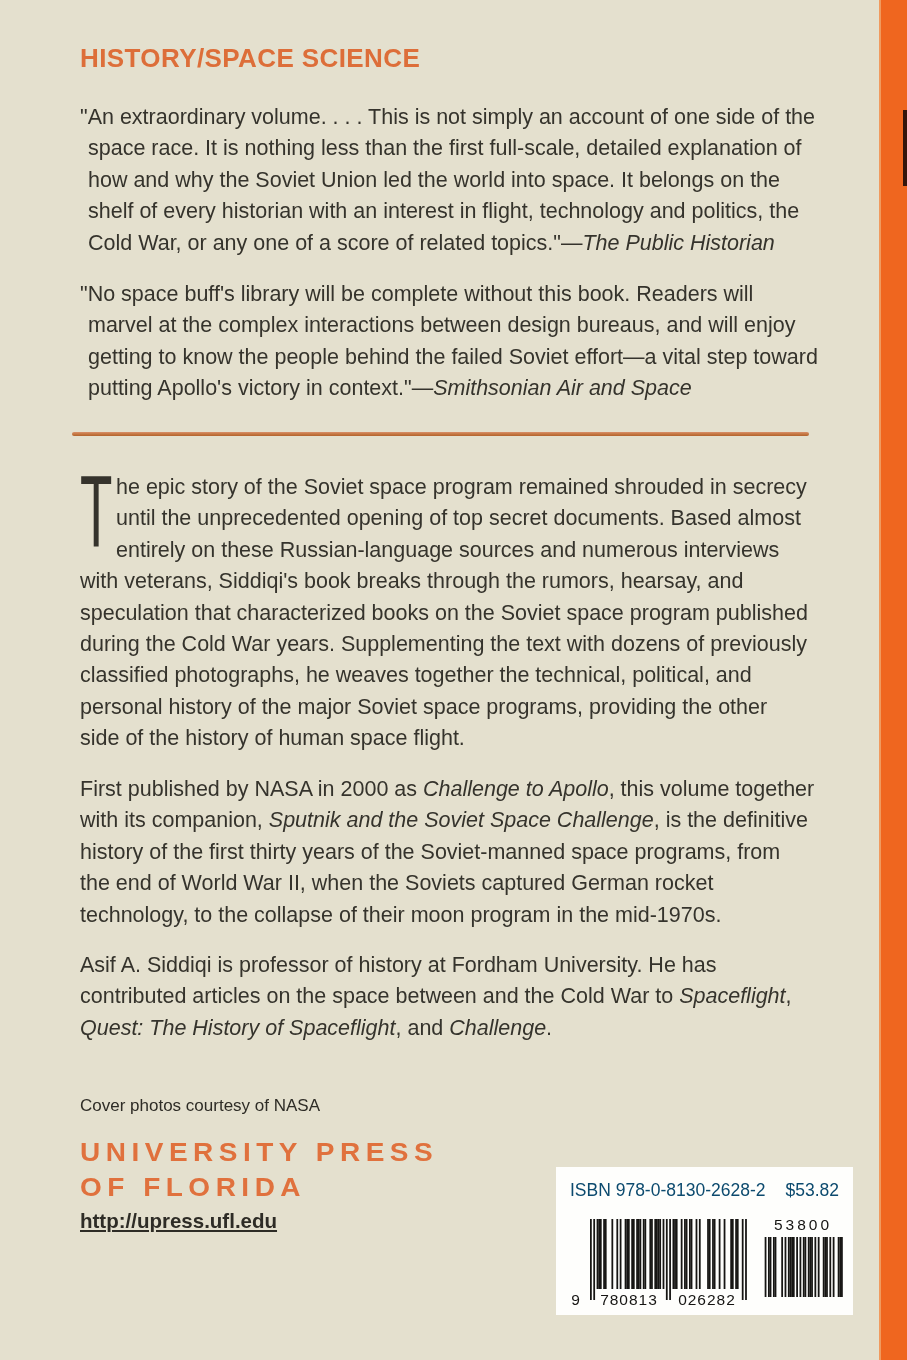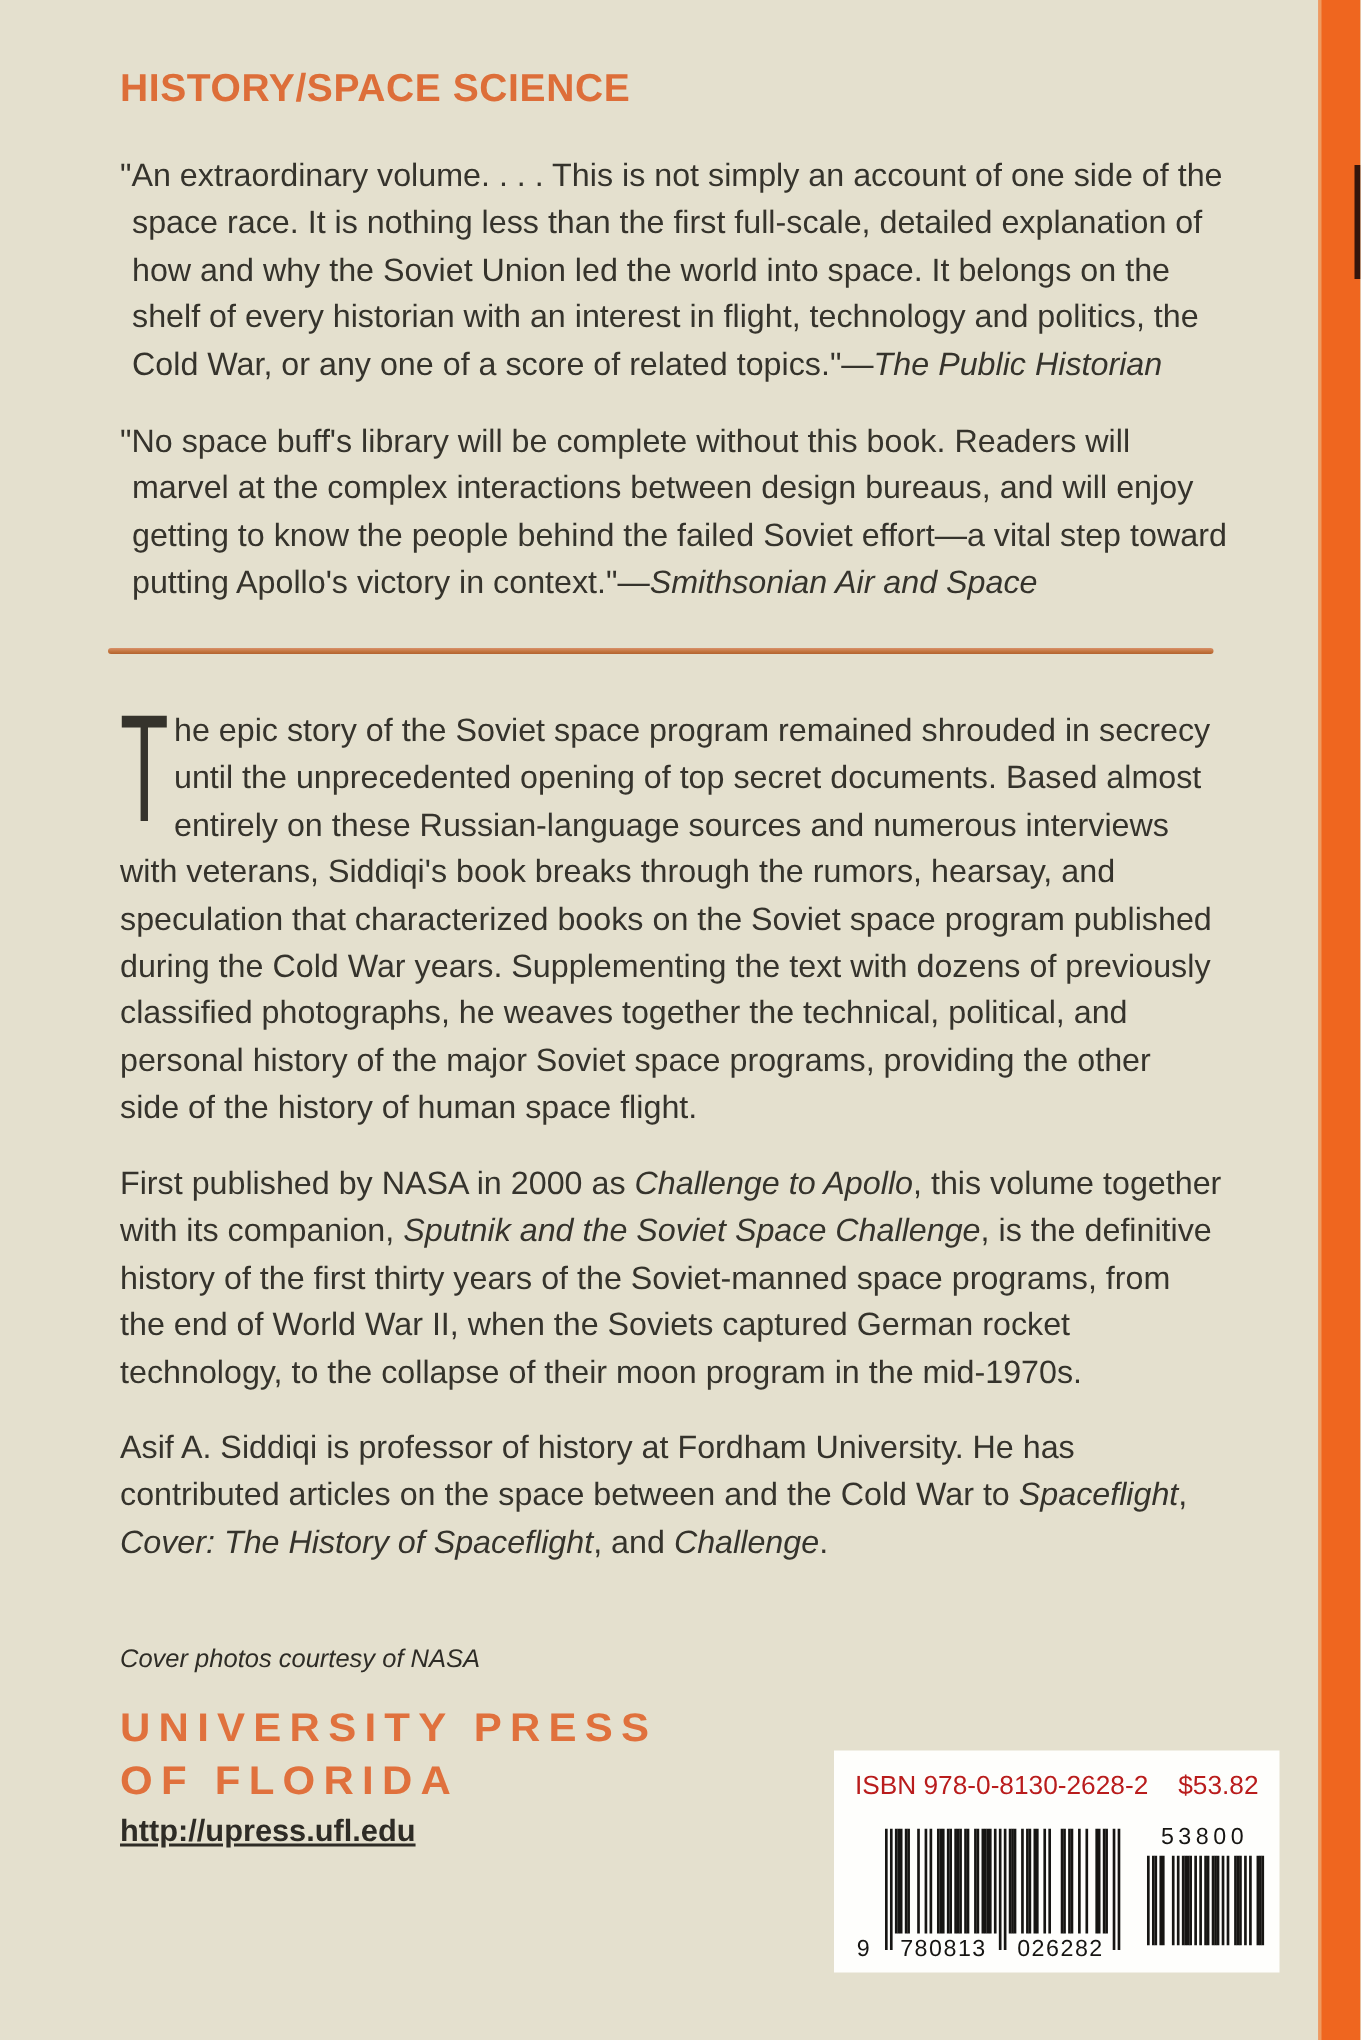"Cover: The History of Spaceflight" span.it { text: Cover -> Quest }
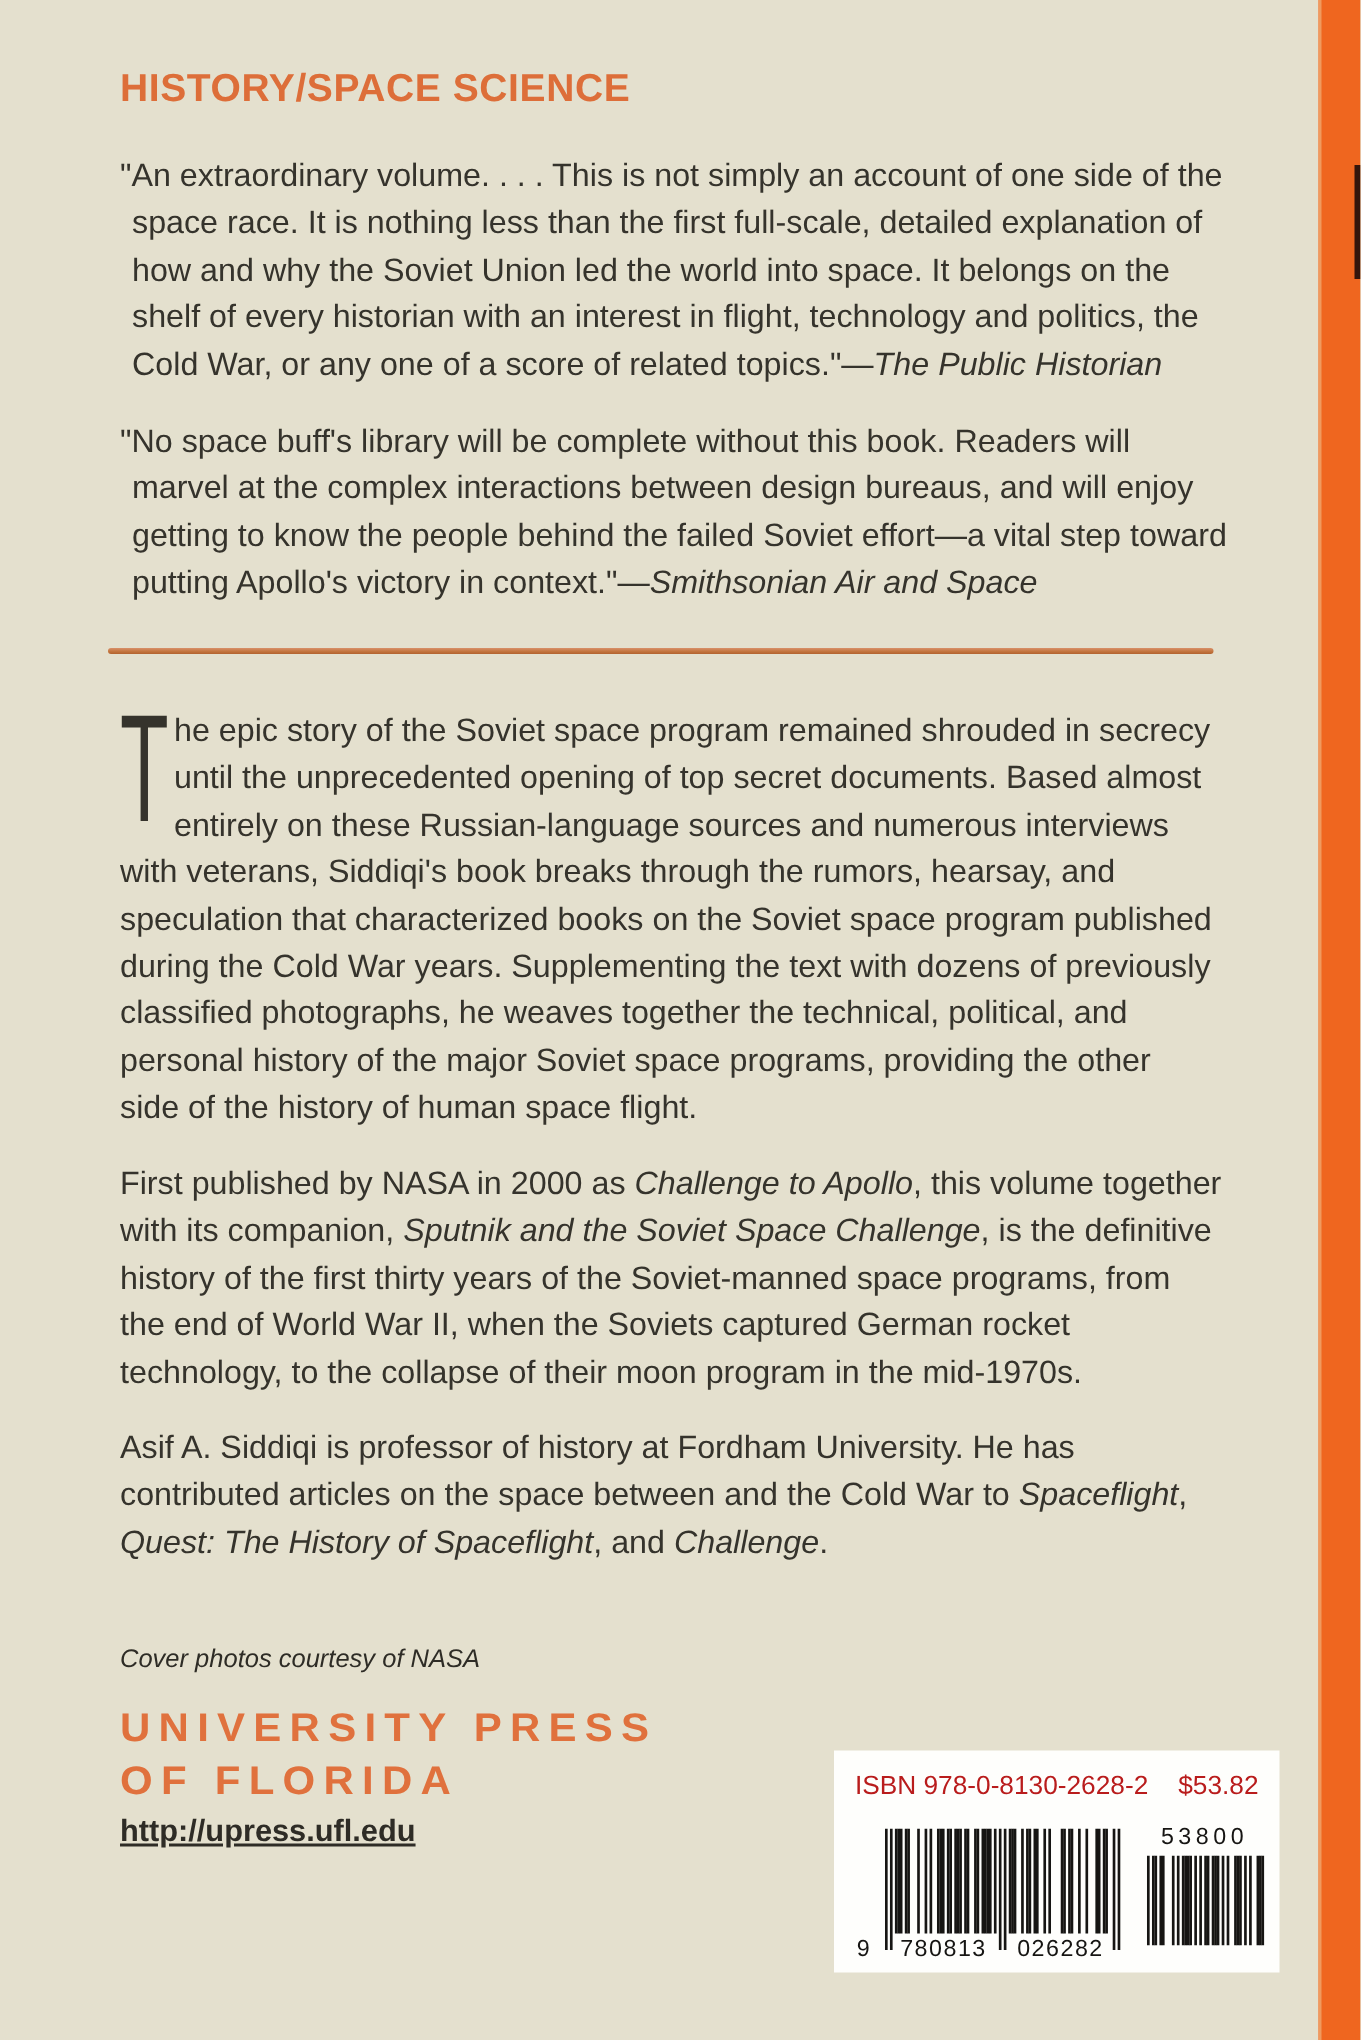"Cover photos courtesy of NASA" .credit { font-style: italic -> none }
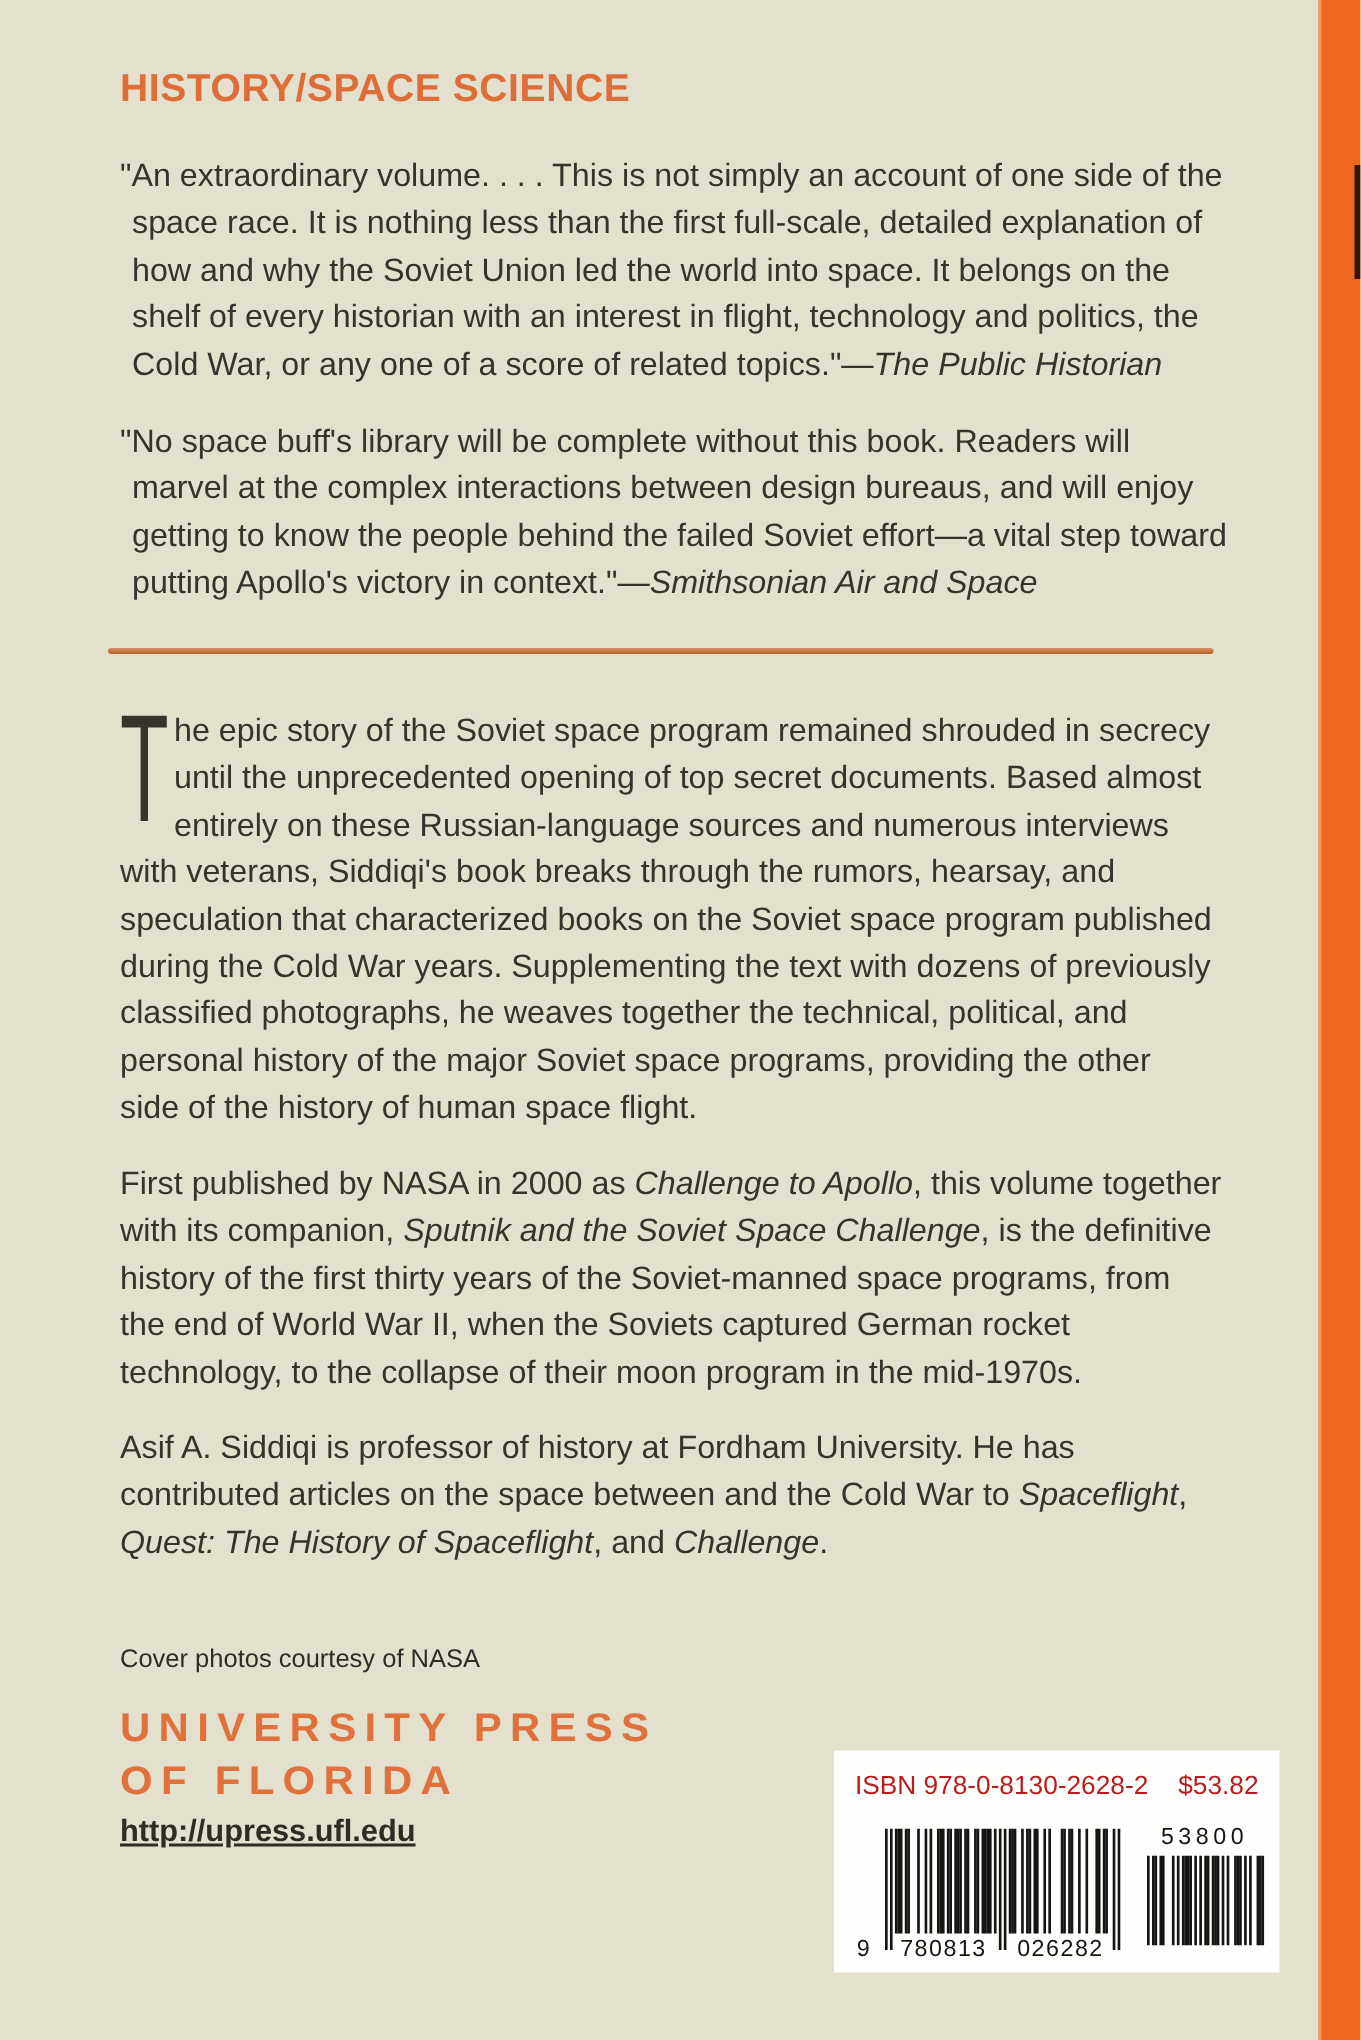"ISBN 978-0-8130-2628-2" .isbn-row { color: #b91c1c -> #0c4a6e }
